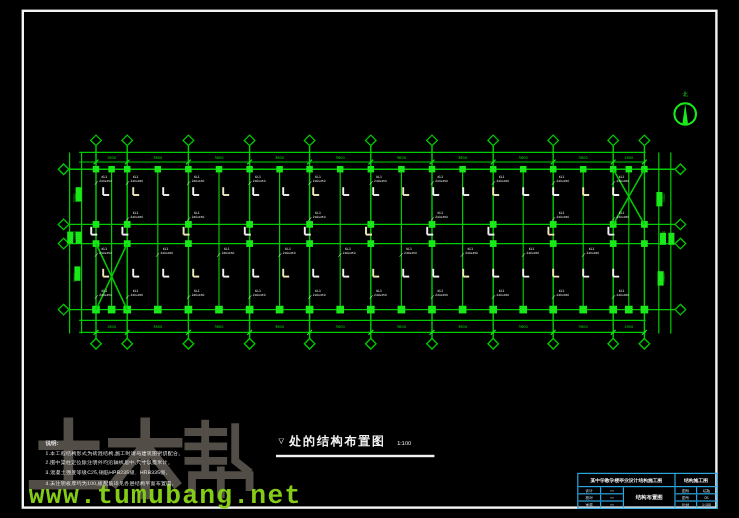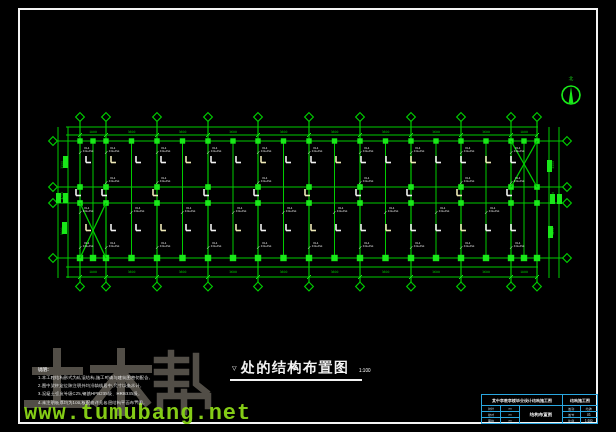"处的结构布置图" #title-text { font-size: 14px -> 10px }
